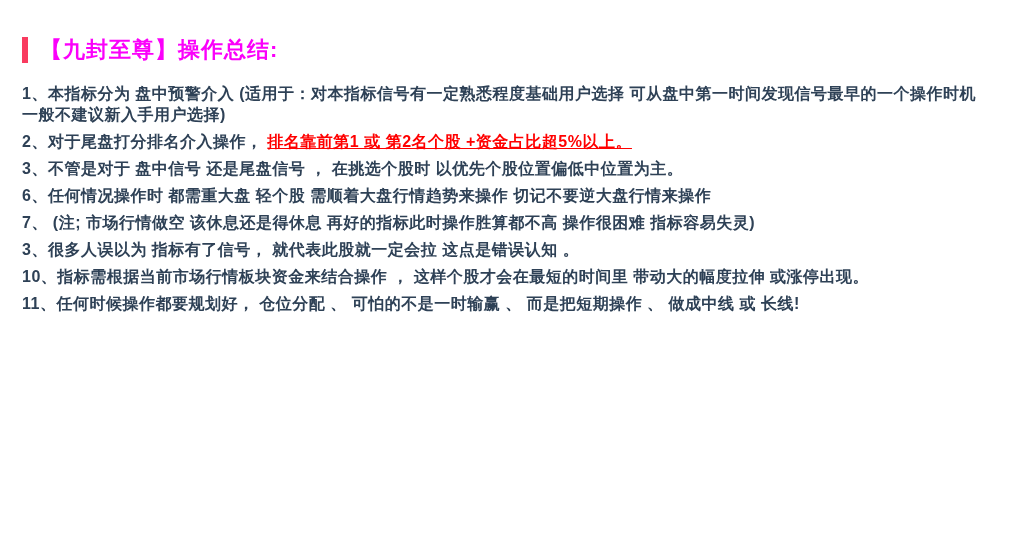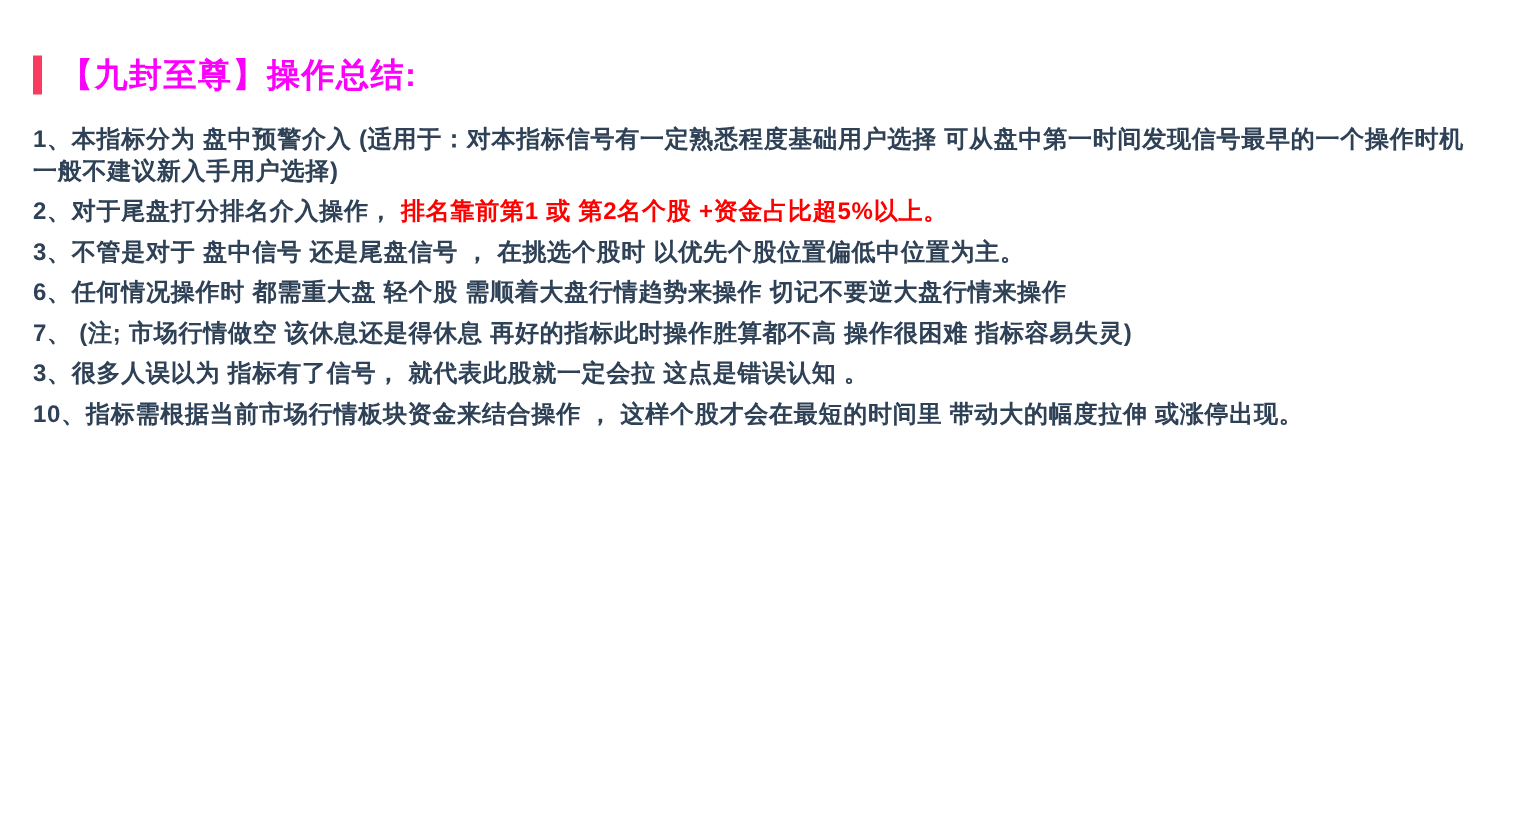"排名靠前第1 或 第2名个股 +资金占比超5%以上。" .item .seg.red { text-decoration: none -> underline }
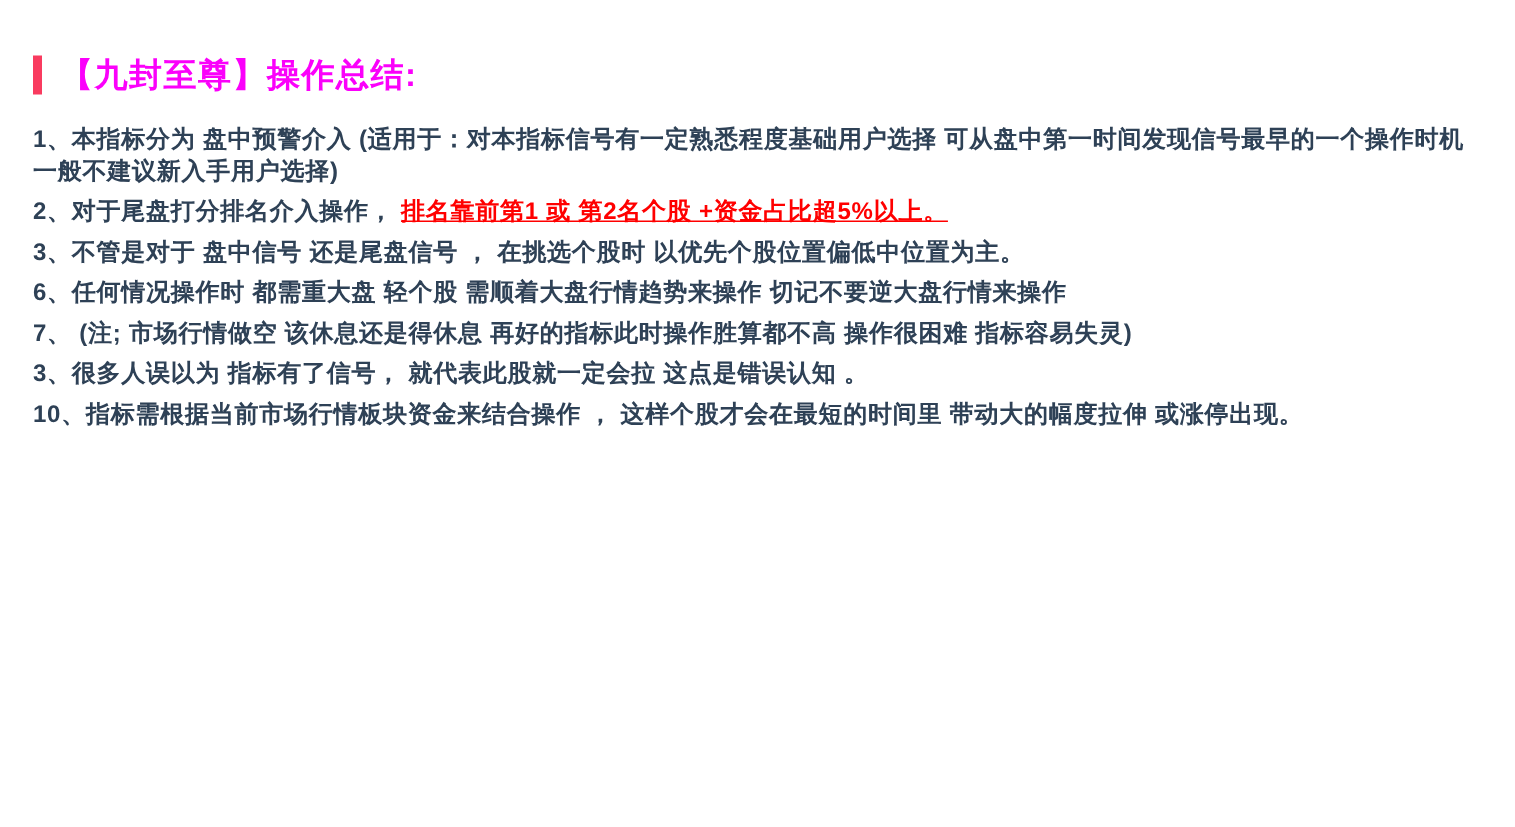"11、任何时候操作都要规划好， 仓位分配 、 可怕的不是一时输赢 、" p.item { html: none -> <p><span>11、任何时候操作都要规划好， 仓位分配 、 可怕的不是一时输赢 、 而是把短期操作 、 做成中线 或 长线!</span></p> }
